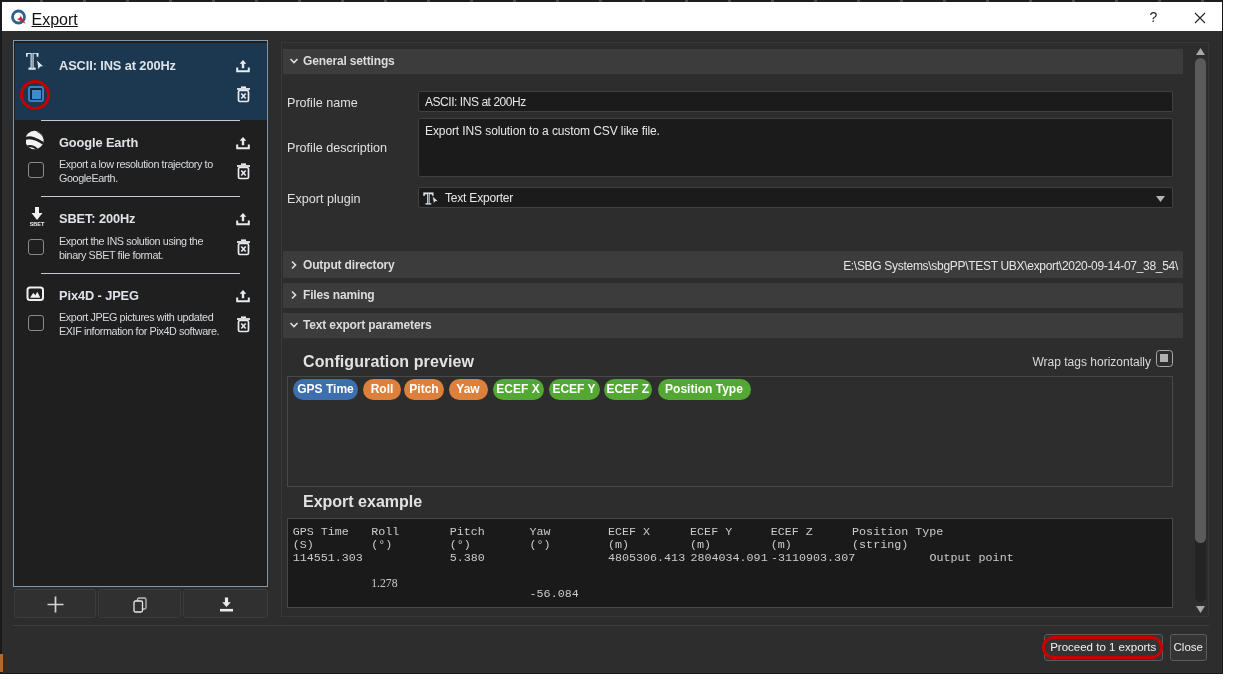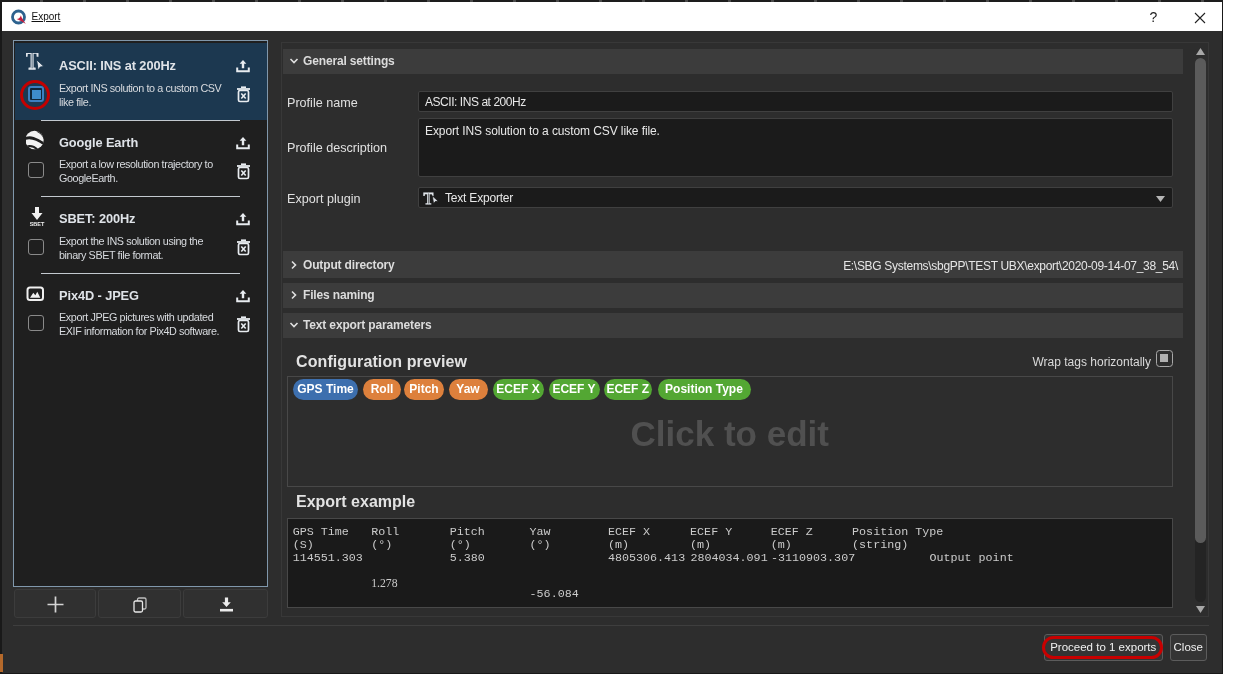"Export" #ttl { font-size: 10px -> 16px }
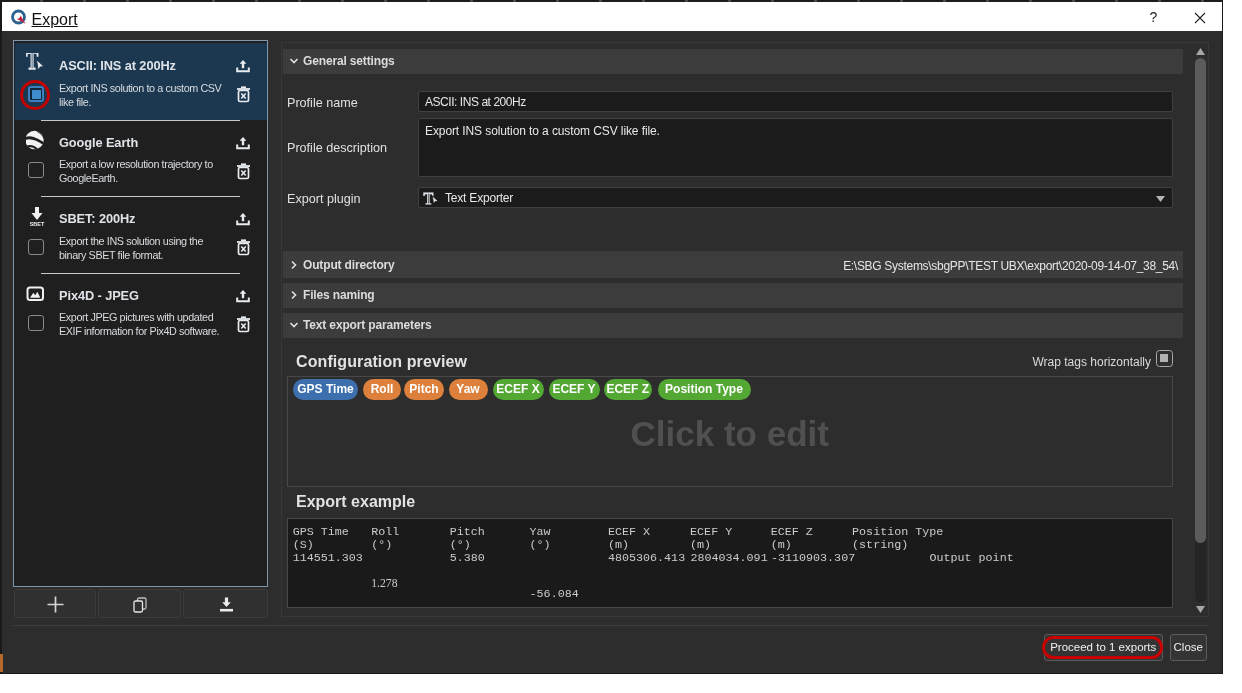"Export INS solution to a custom CSV" div.dsc { html: <div>Export INS solution to a custom CSV<br>like file.</div> -> none }
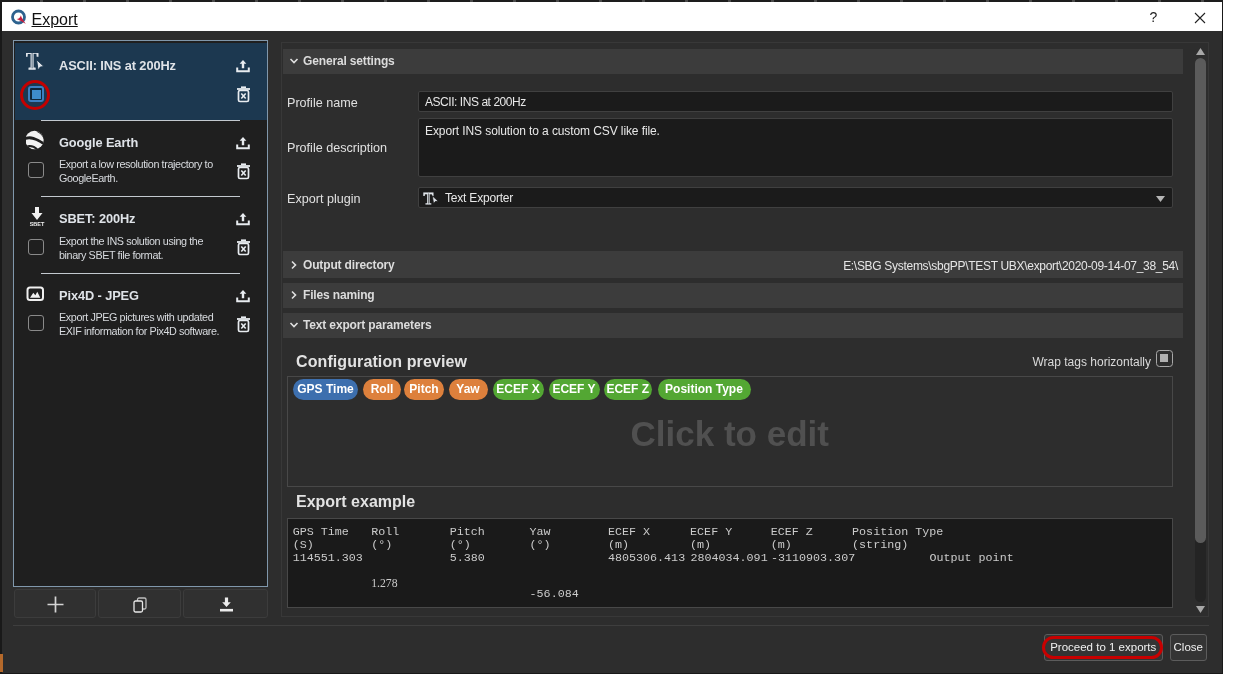"Configuration preview" .h2 { left: 296px -> 303px }
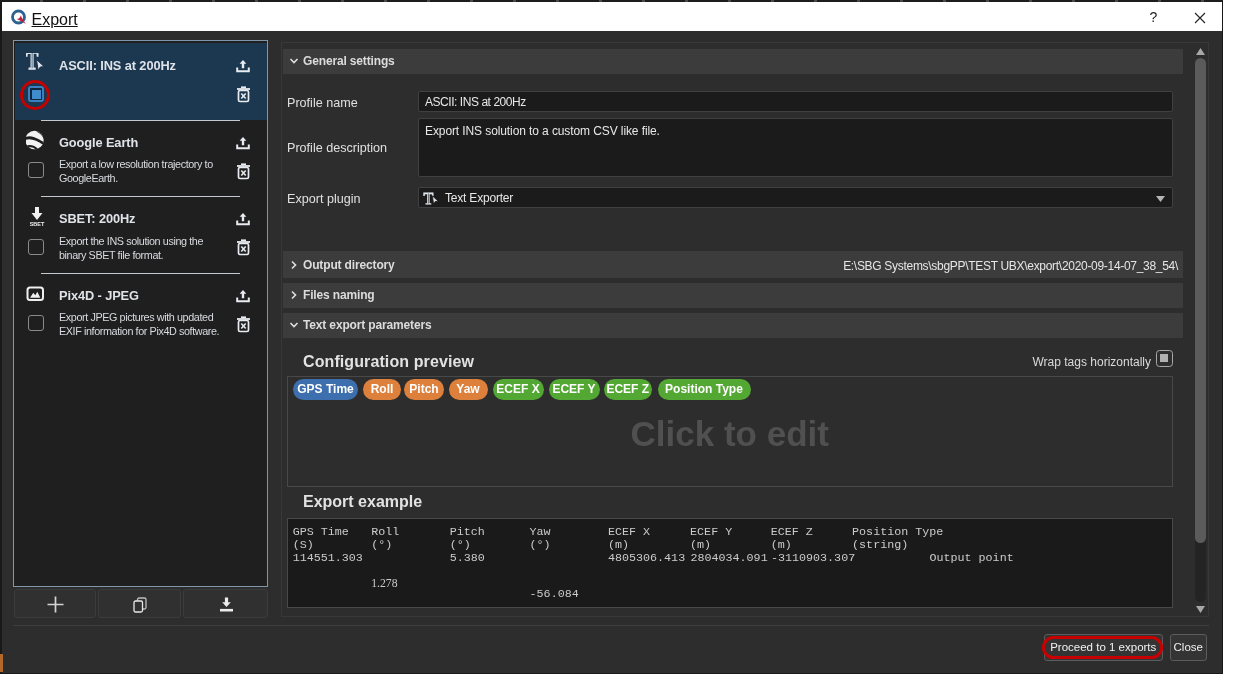"Click to edit" div.abs { html: <div>Click to edit</div> -> none }
